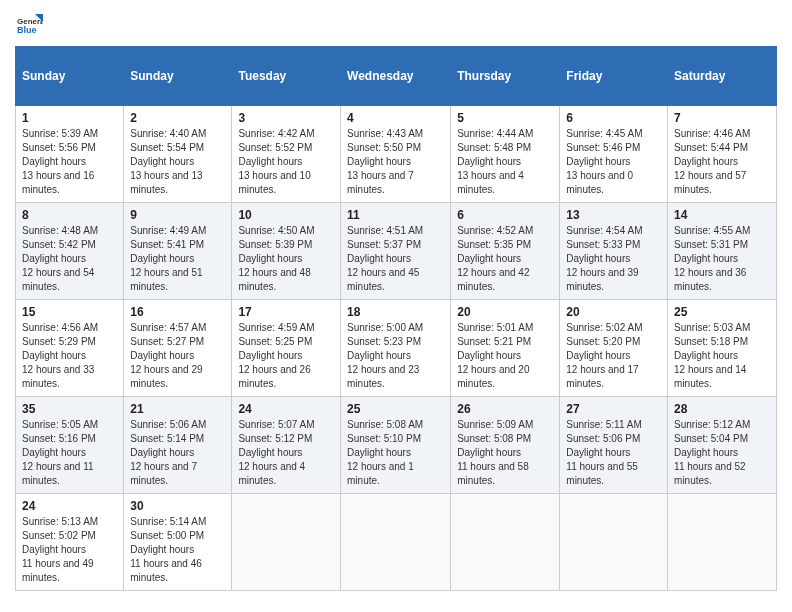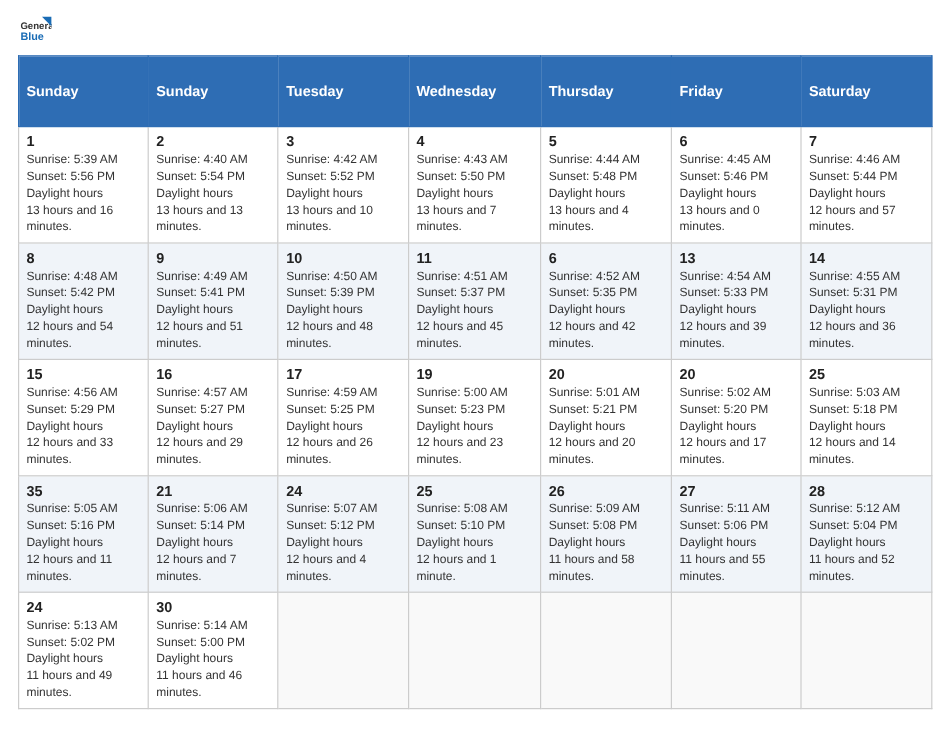"19" div.day-number { text: 19 -> 18 }
